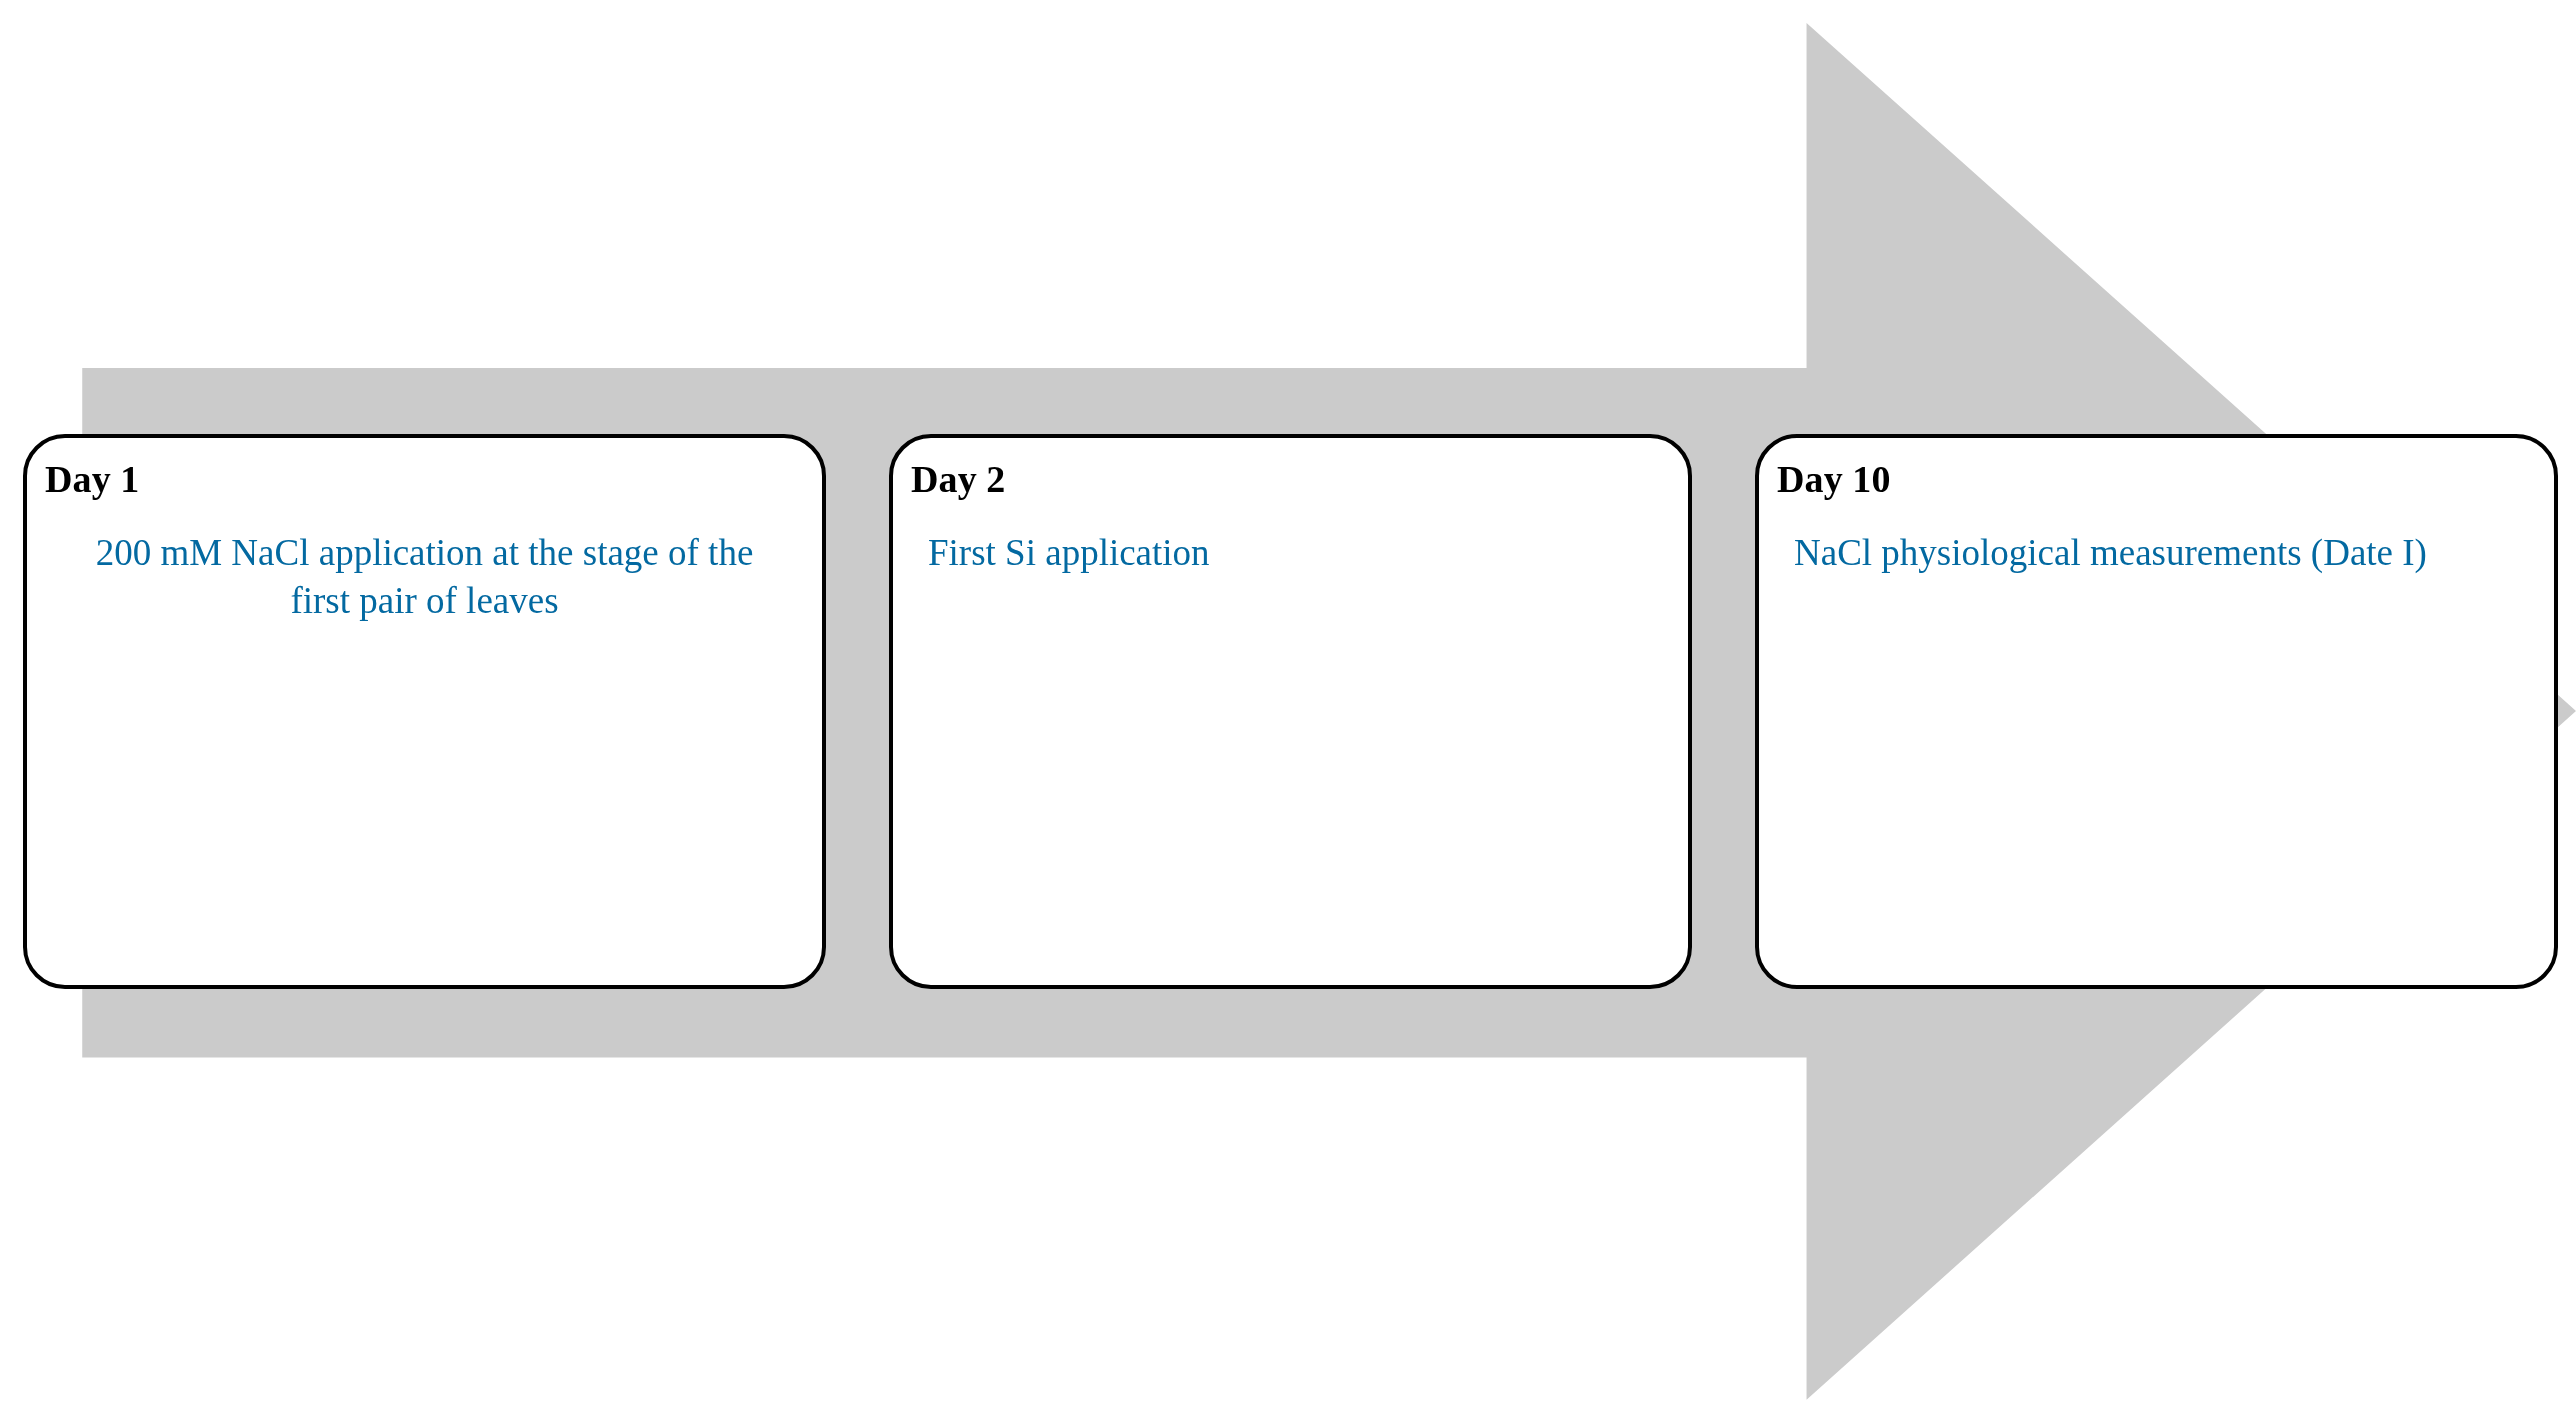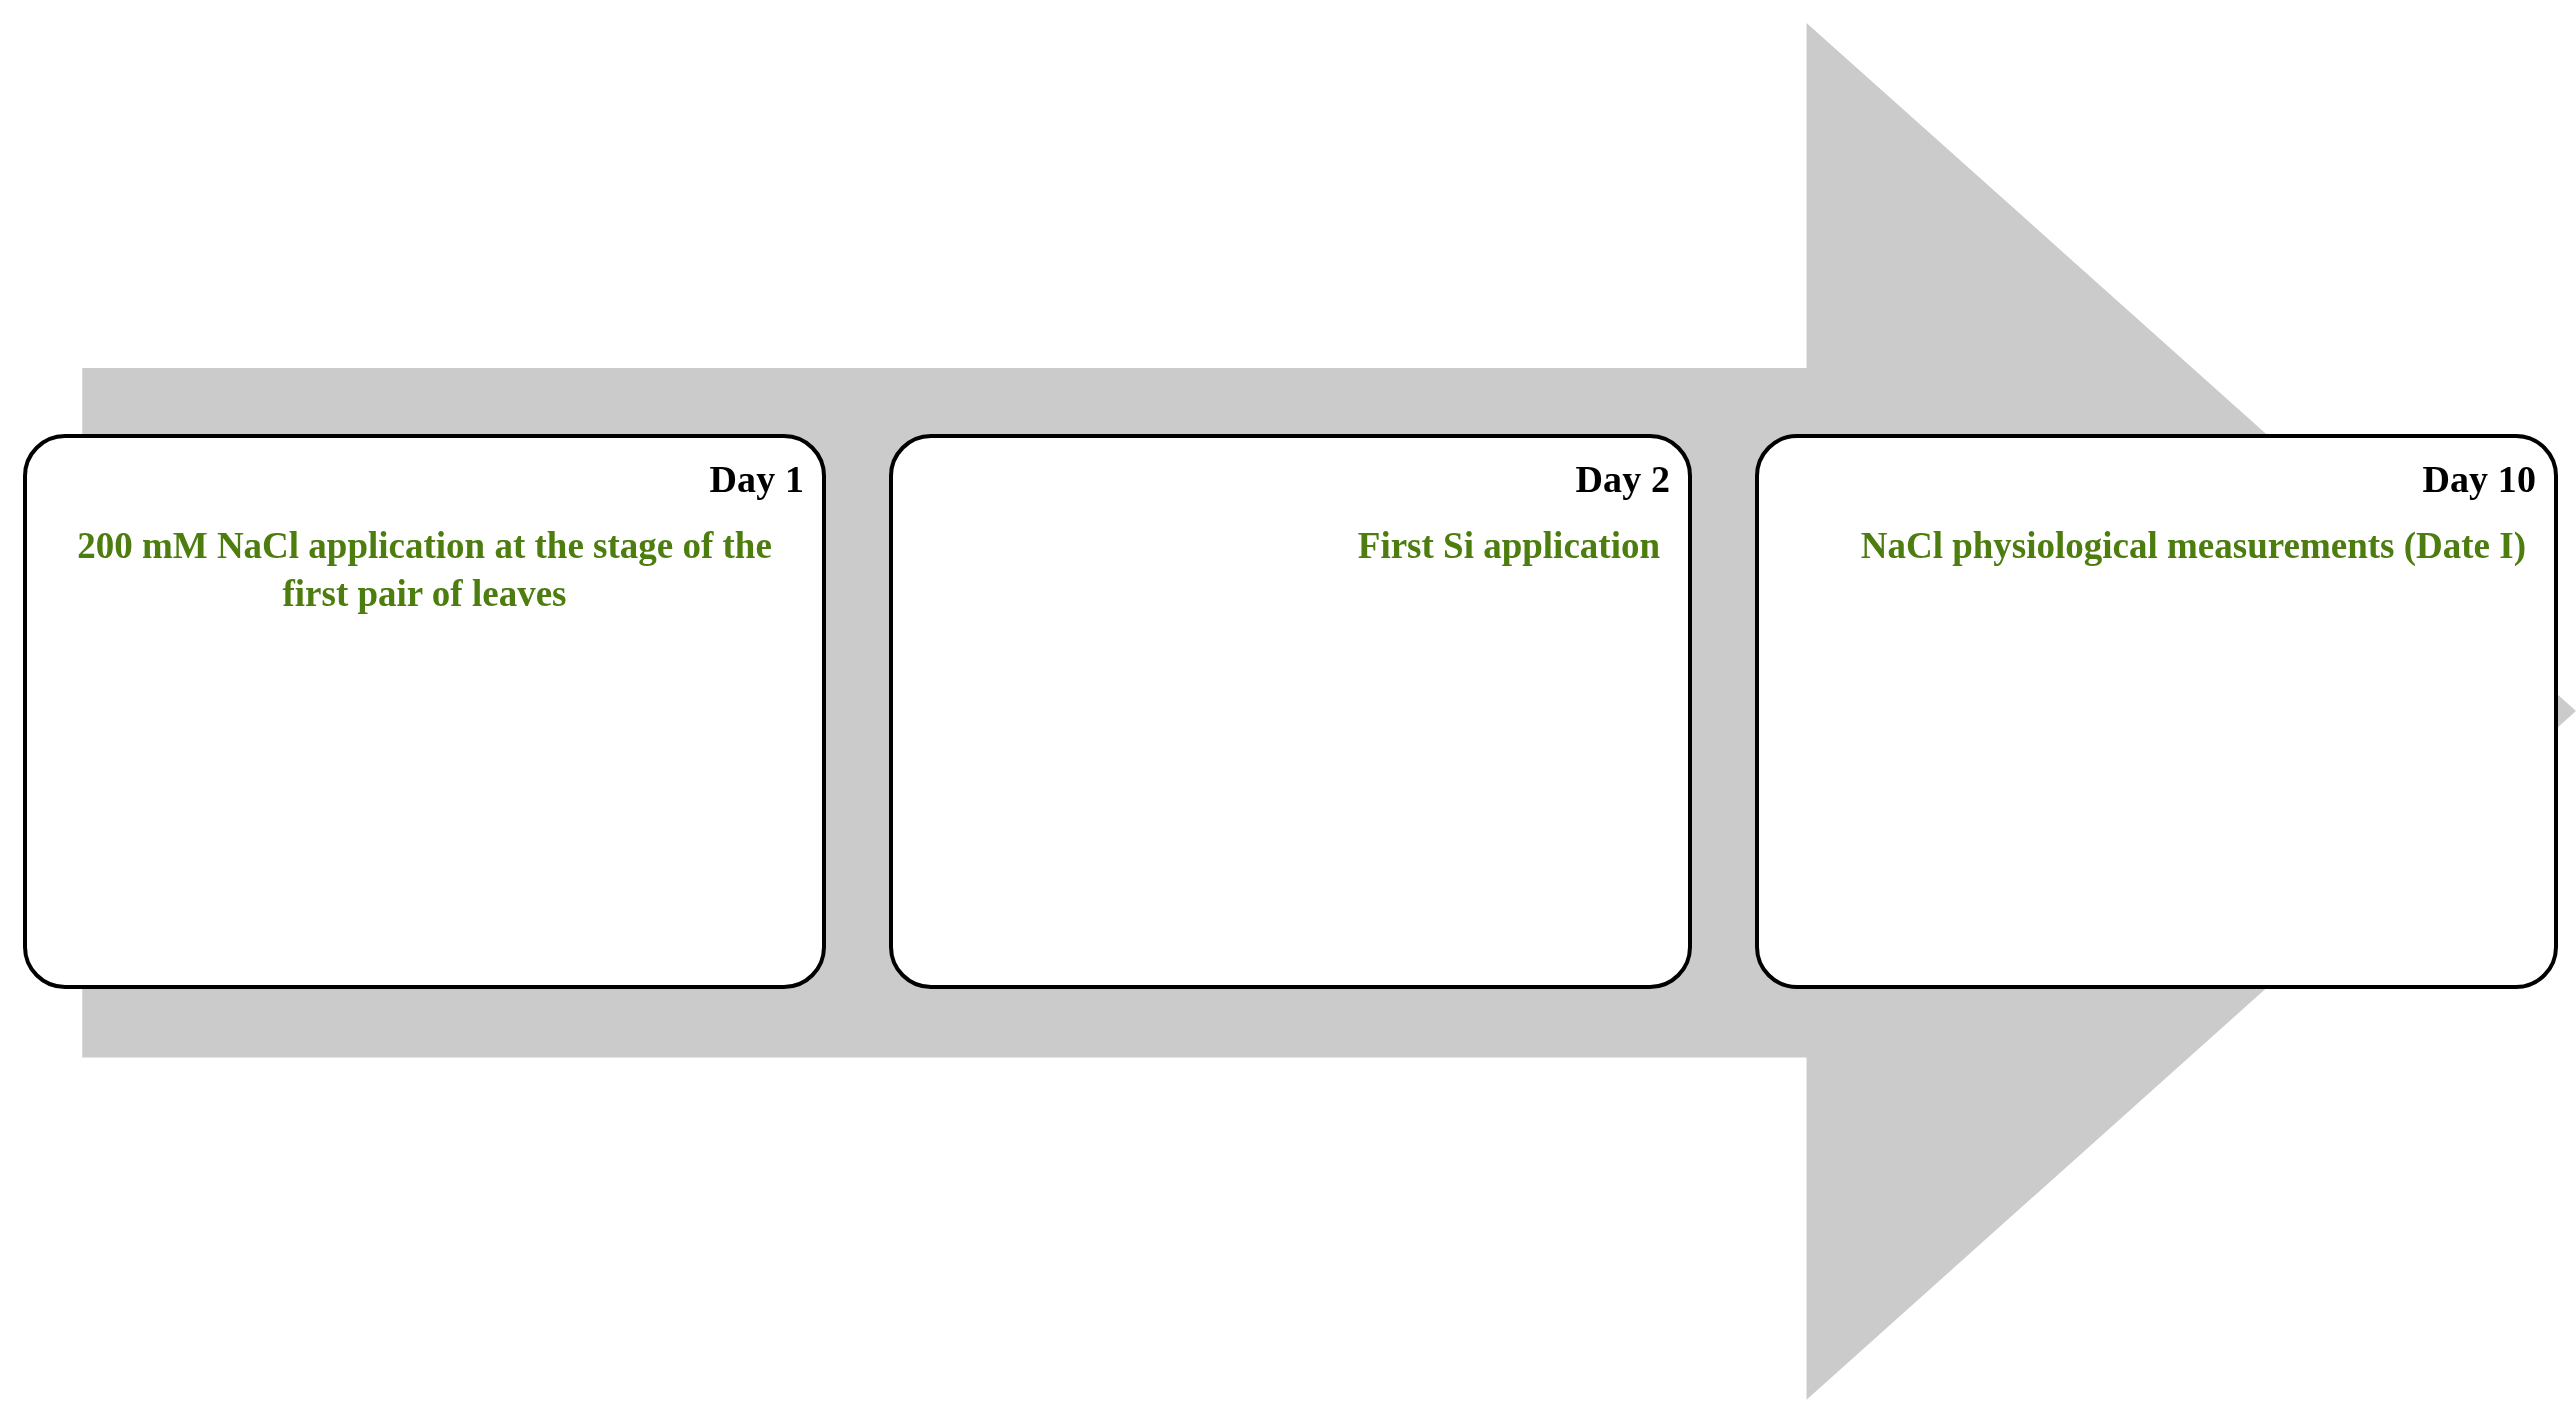"Day 1" .step-box { align-items: flex-end -> flex-start }
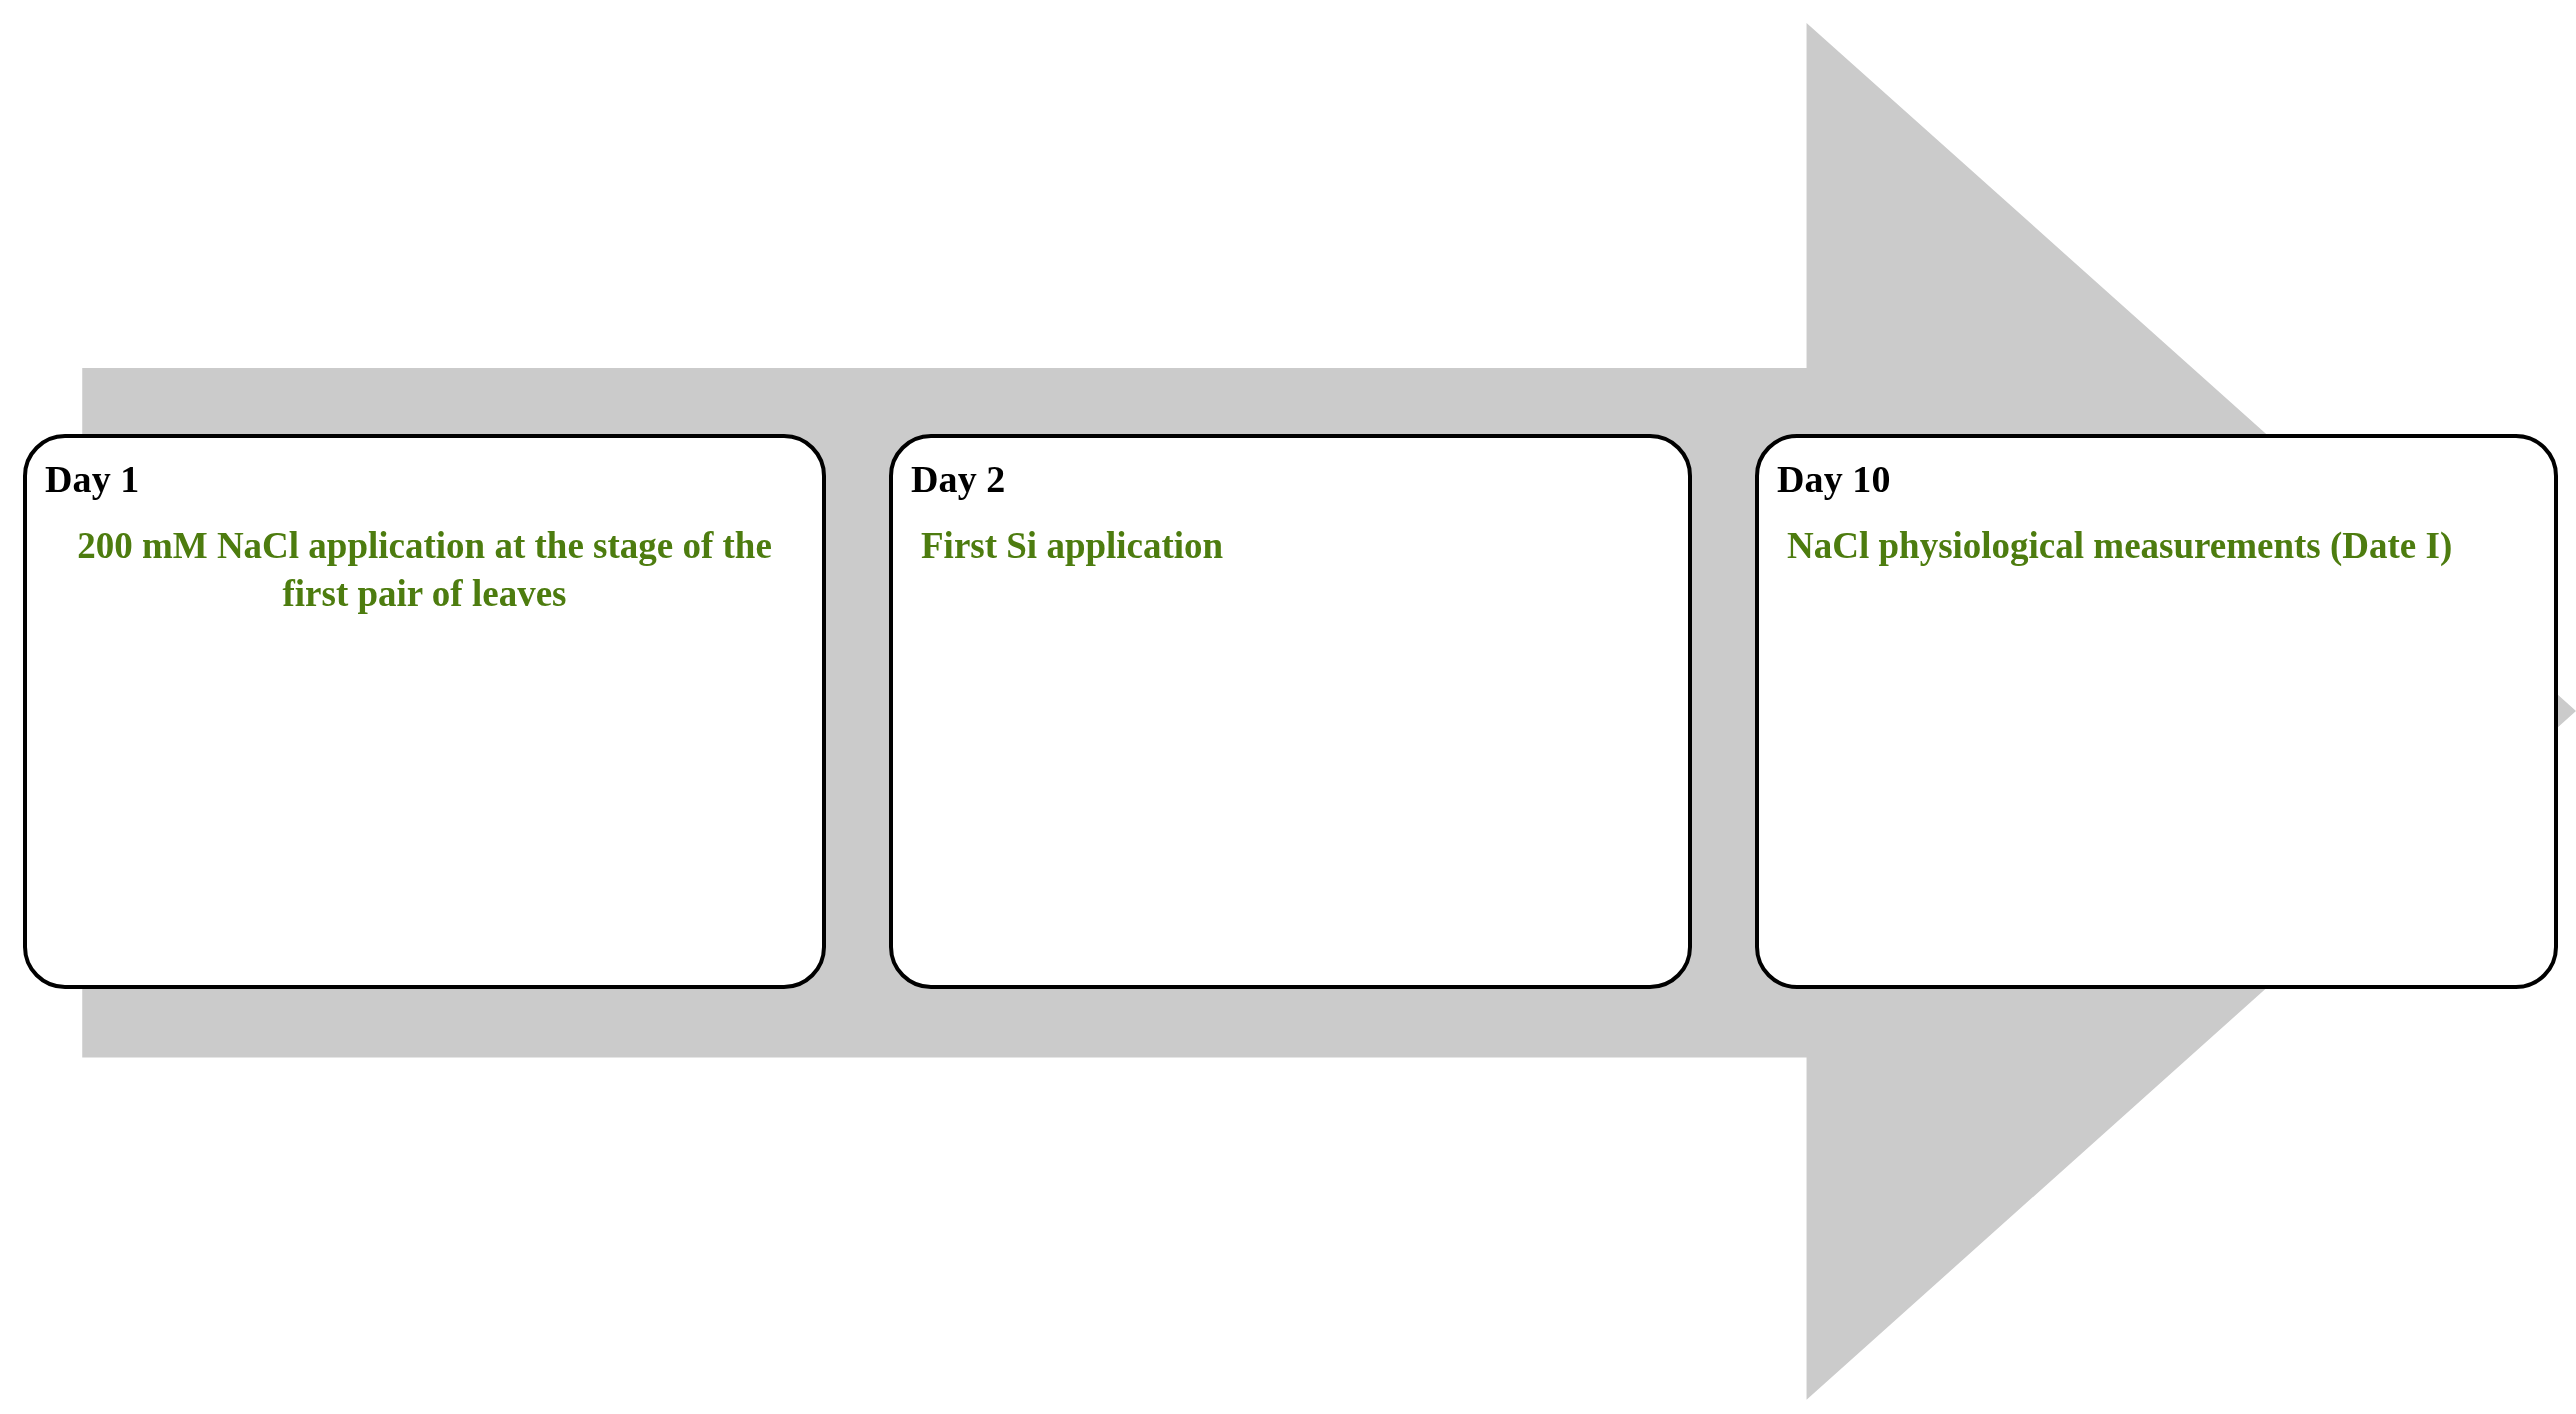"200 mM NaCl application at" .step-desc { color: #4d7c0f -> #0369a1; font-weight: bold -> normal; margin: 10px -> 17px }
